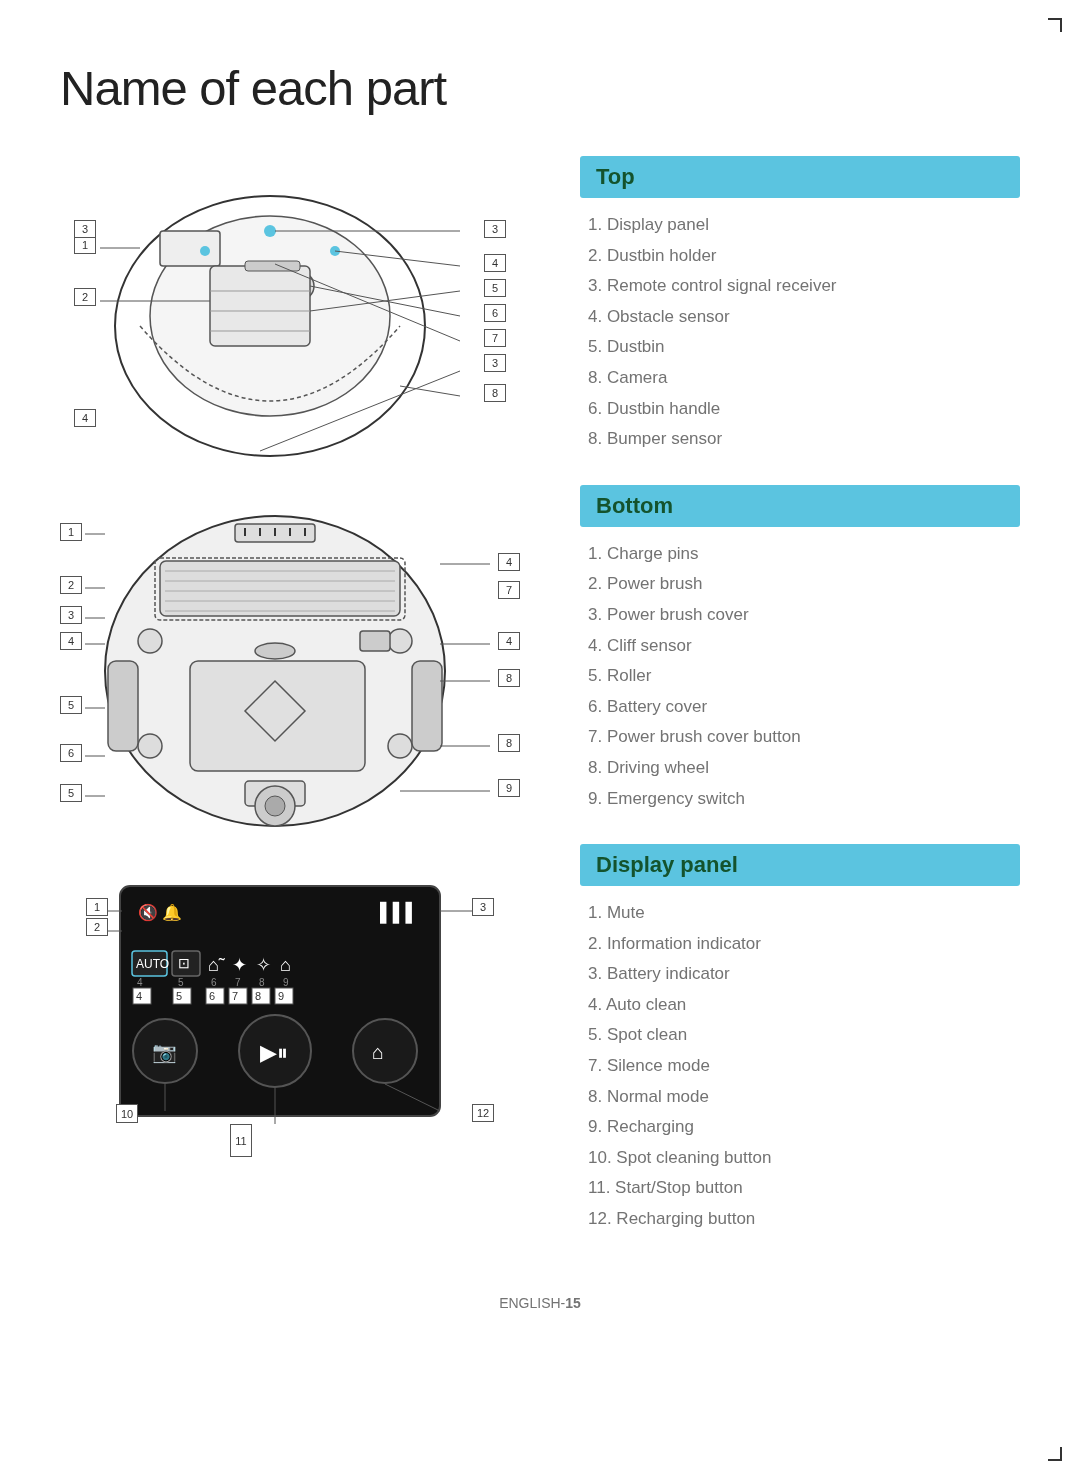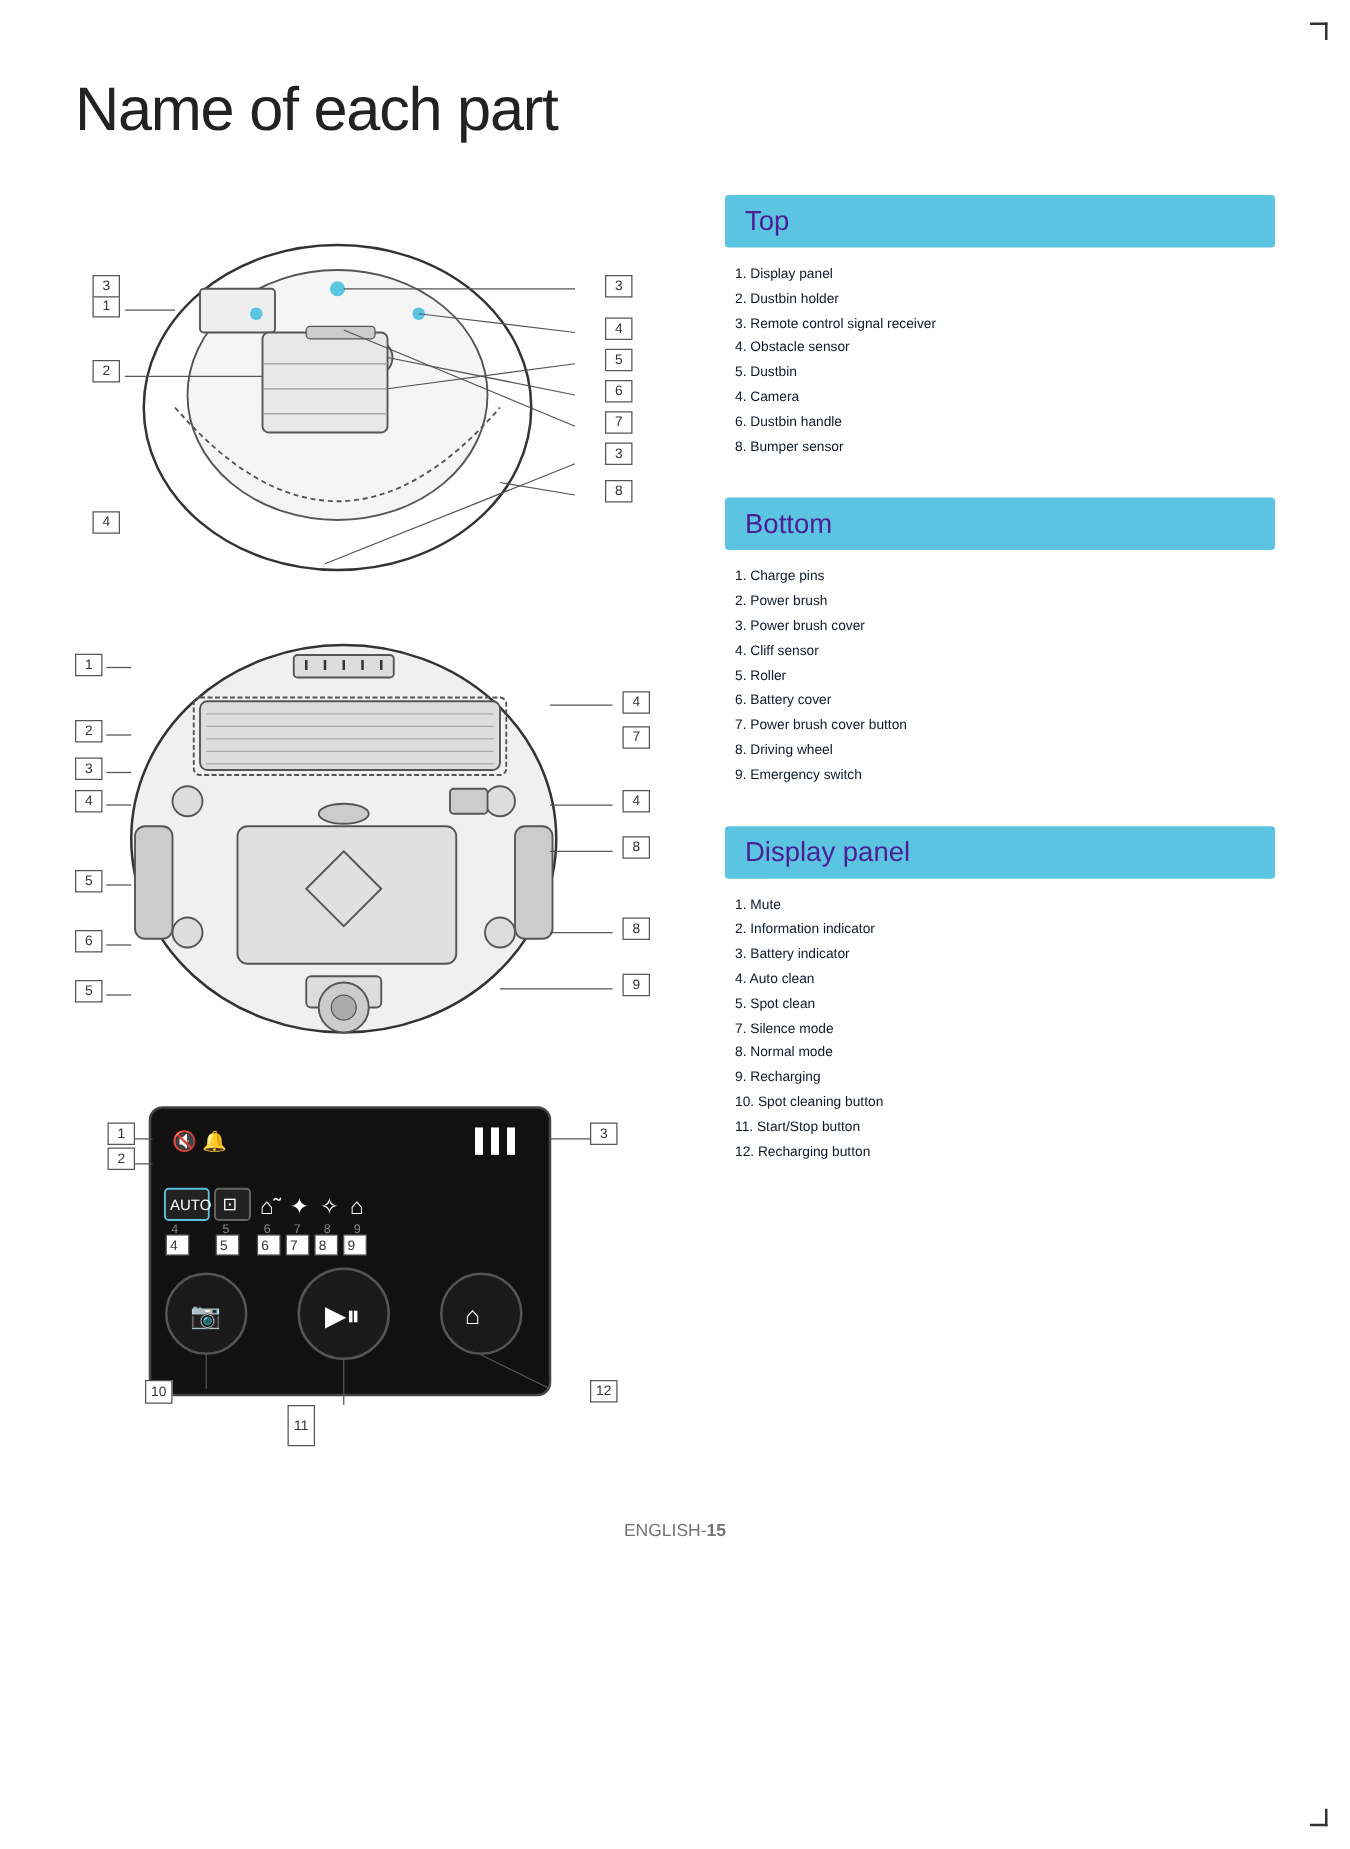"Top" .section-header { color: #4c1d95 -> #14532d; font-weight: normal -> bold }
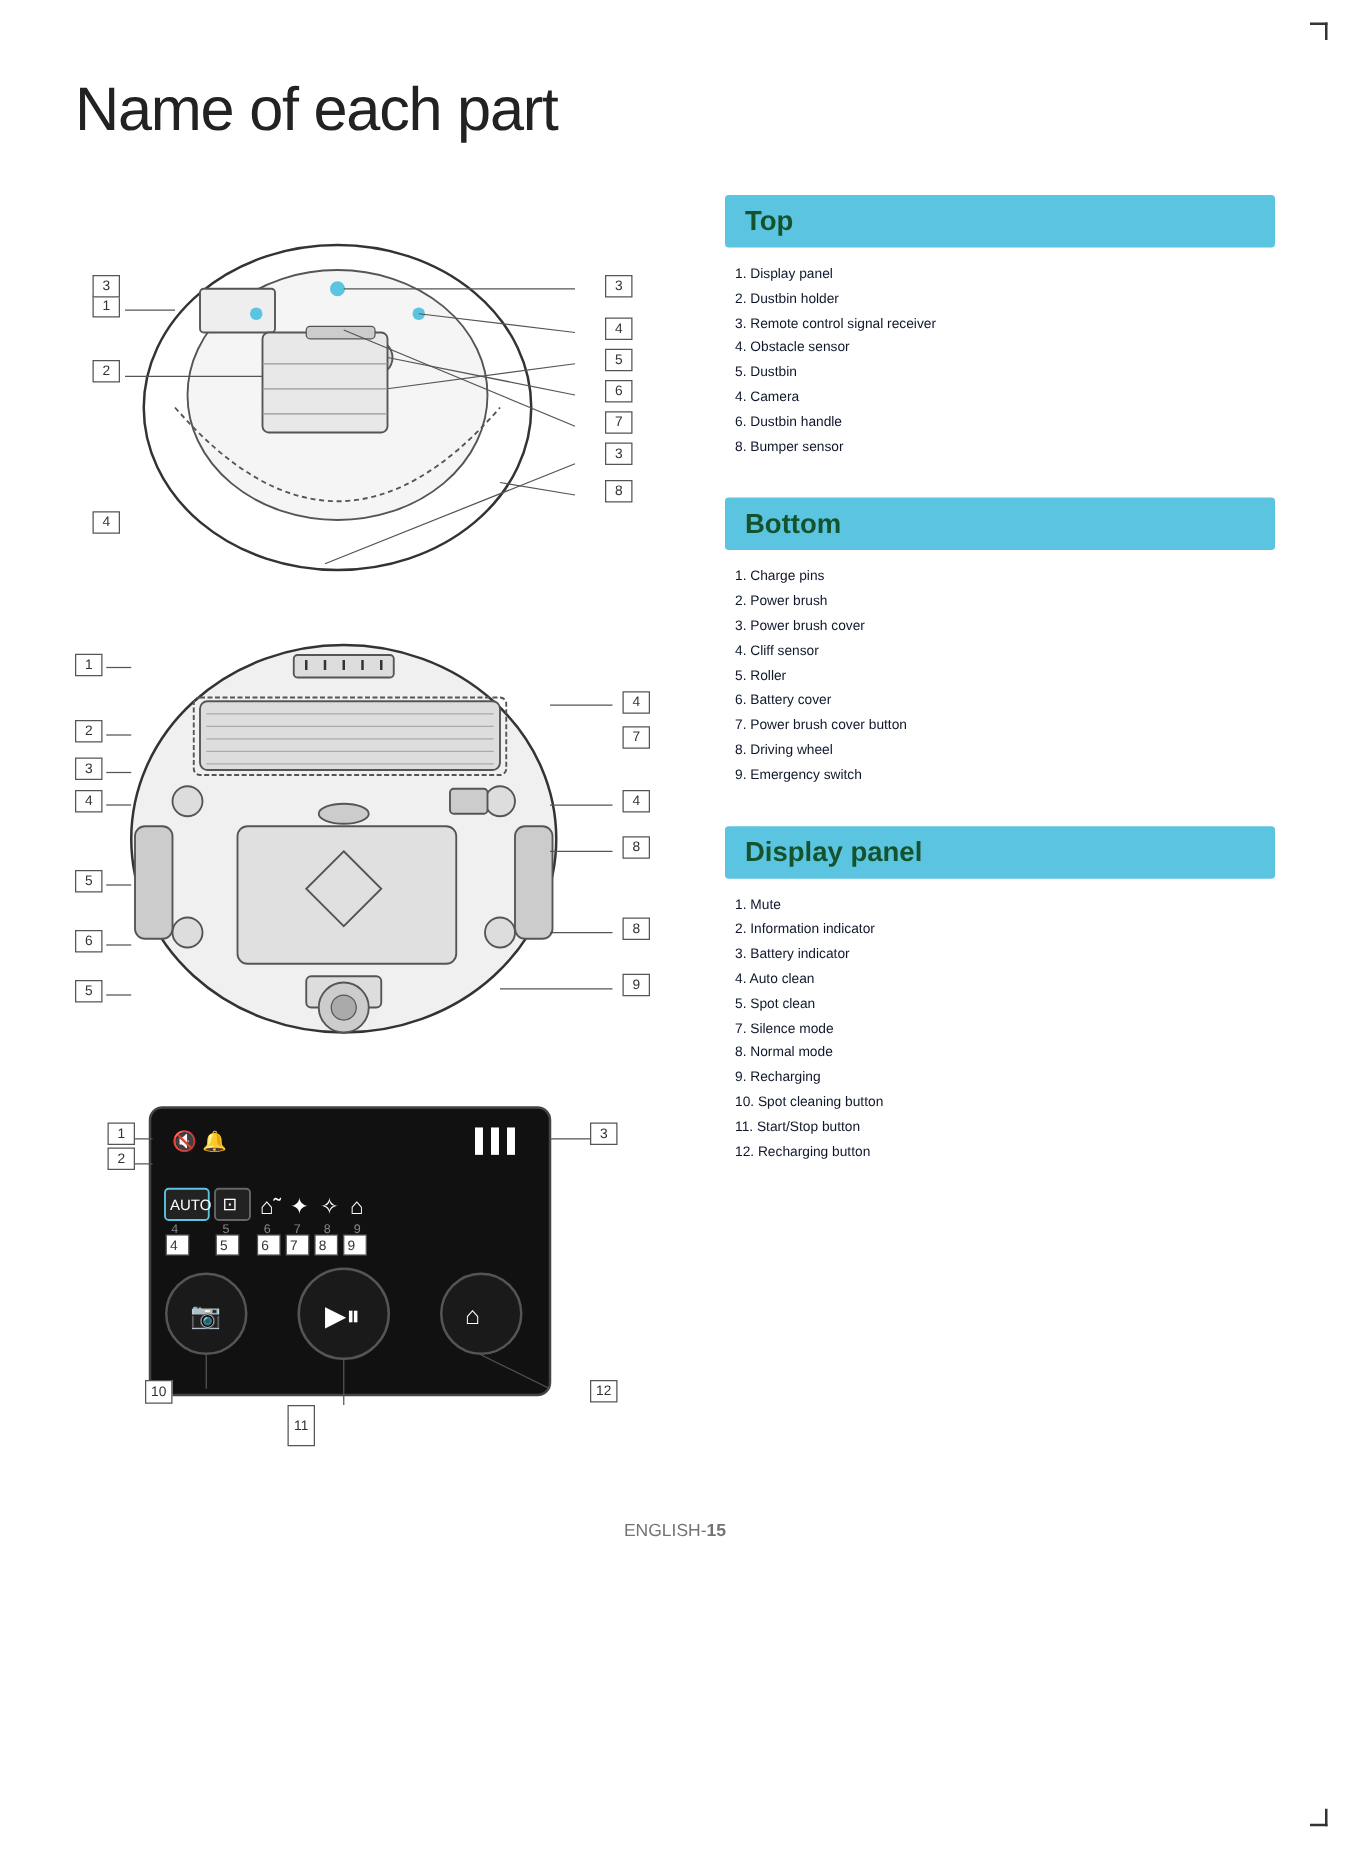"1. Display panel" .section-list li { color: #0f172a -> #737373; font-size: 11px -> 17px }
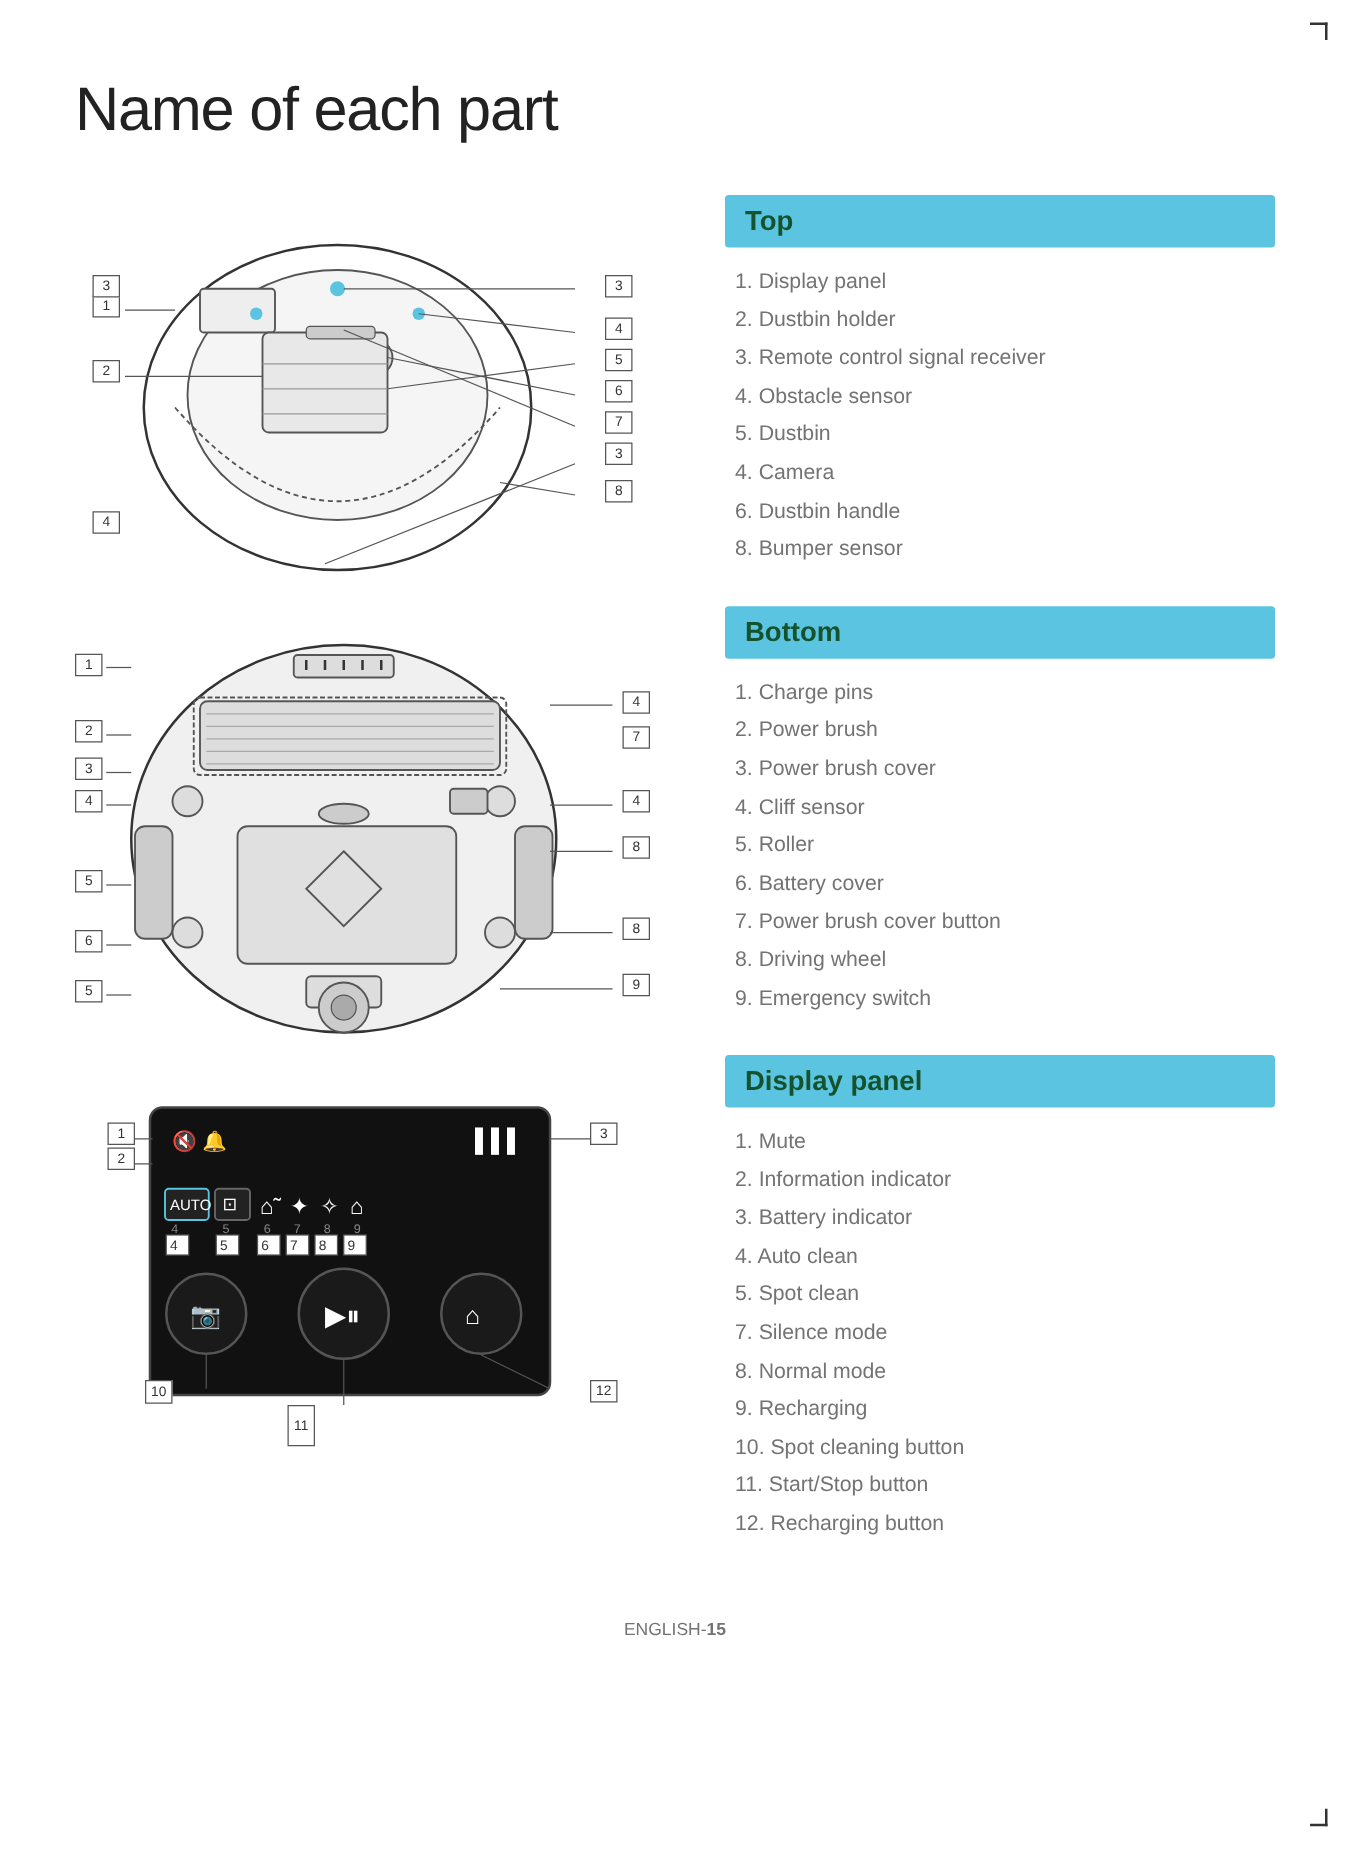"4. Camera" li { text: 4 -> 8 }
